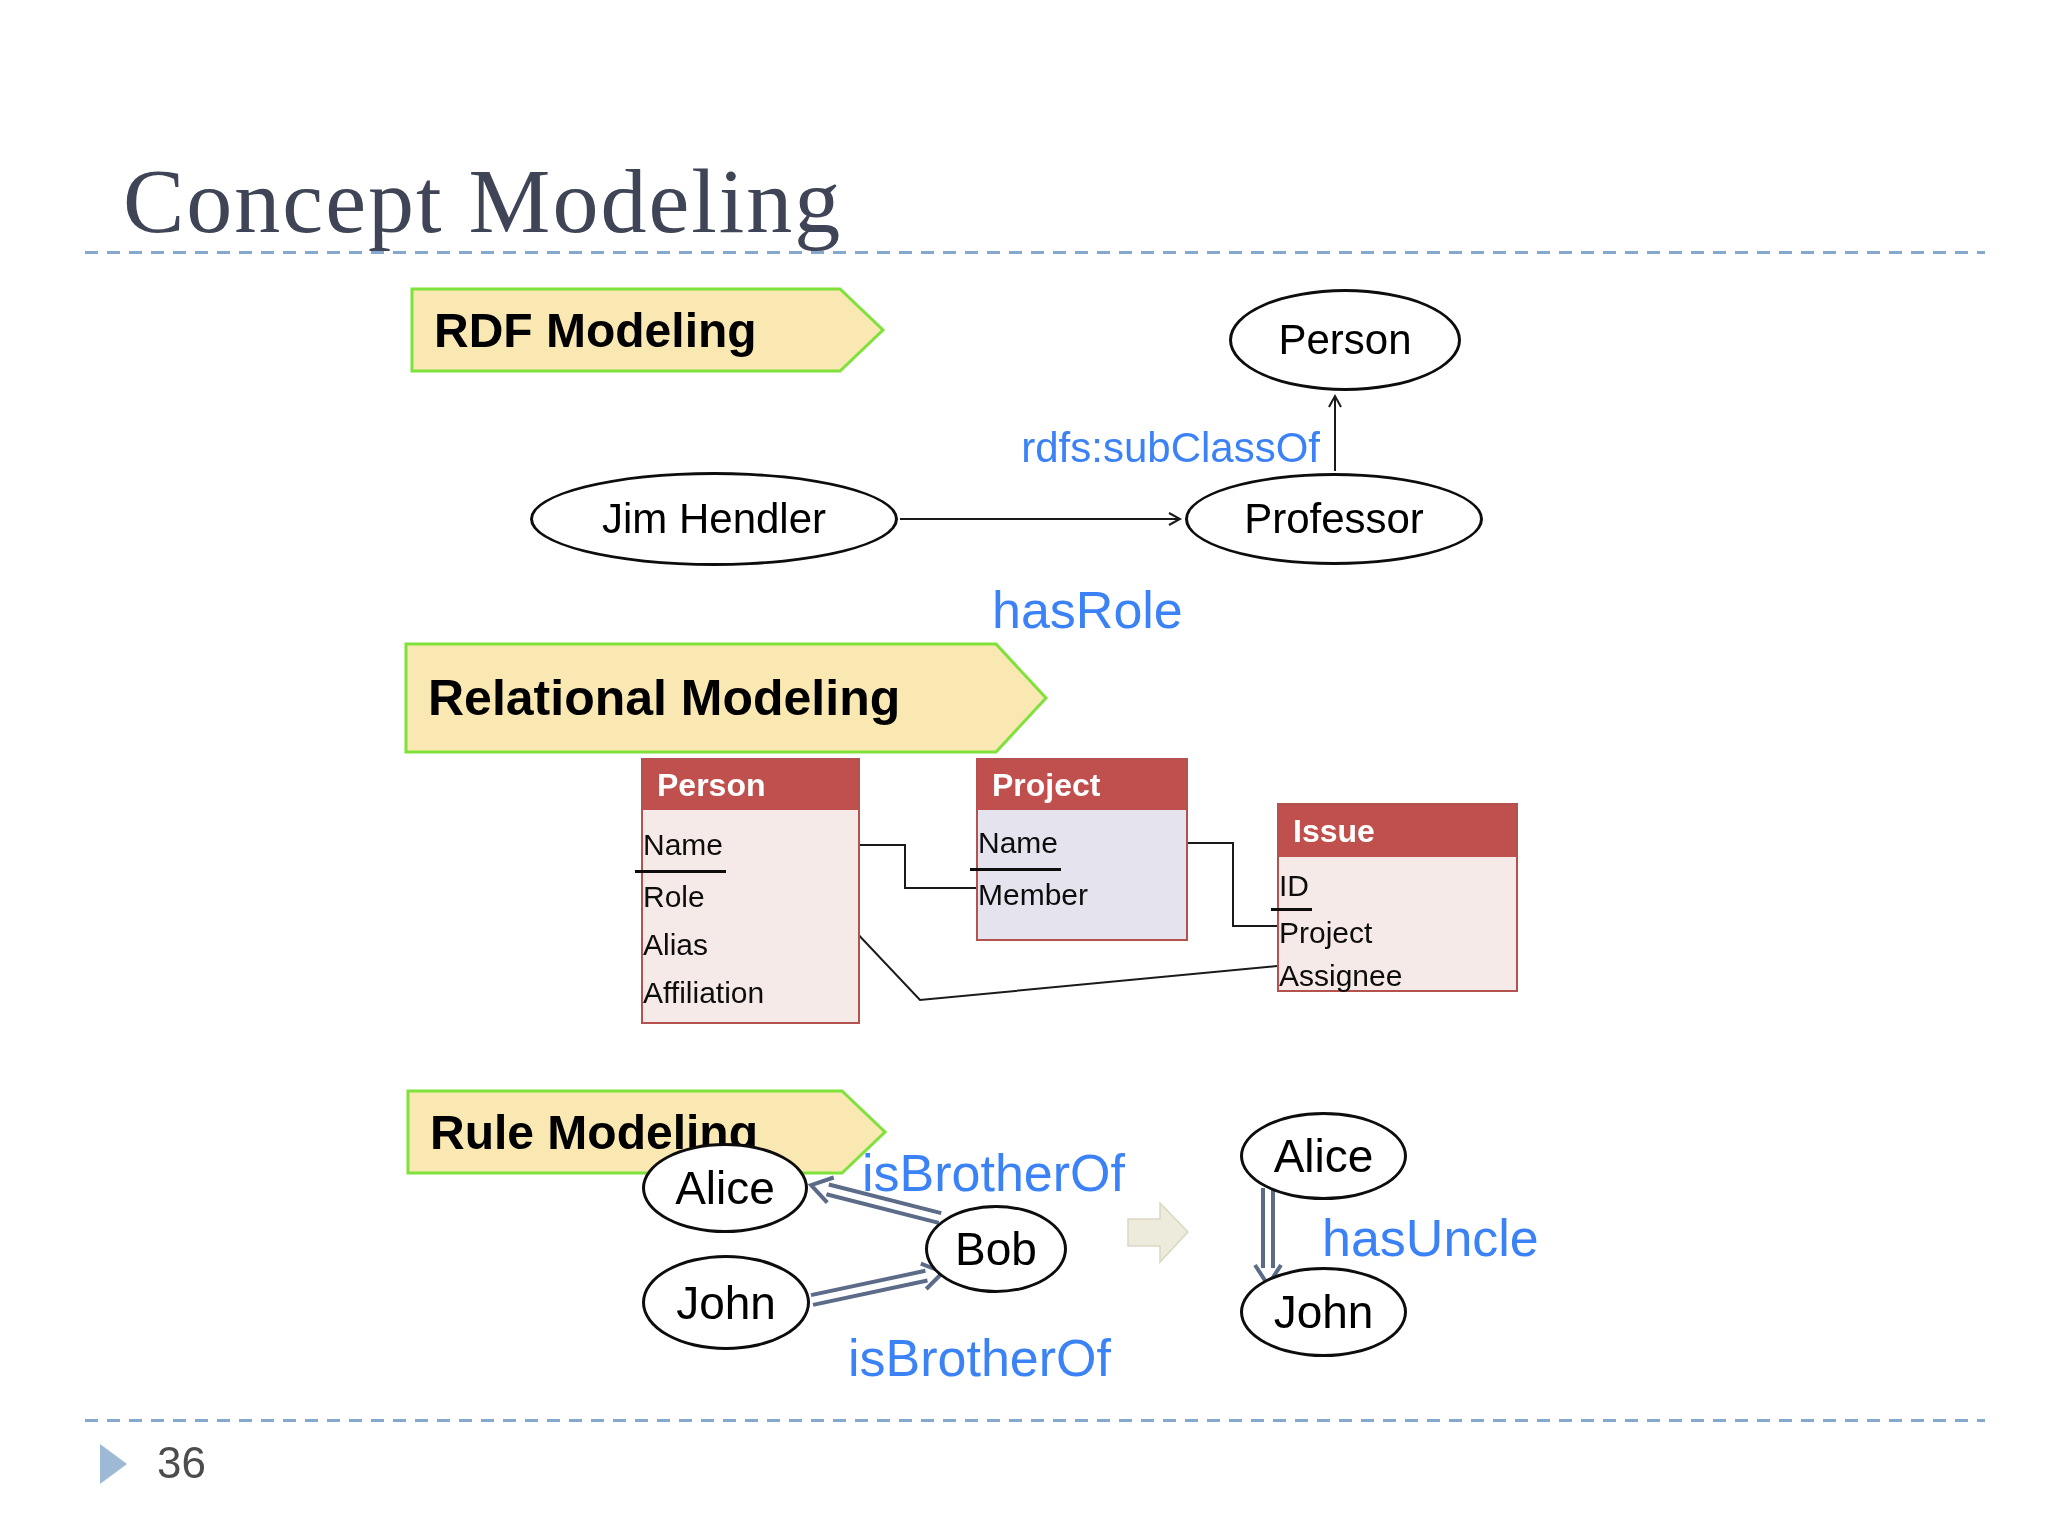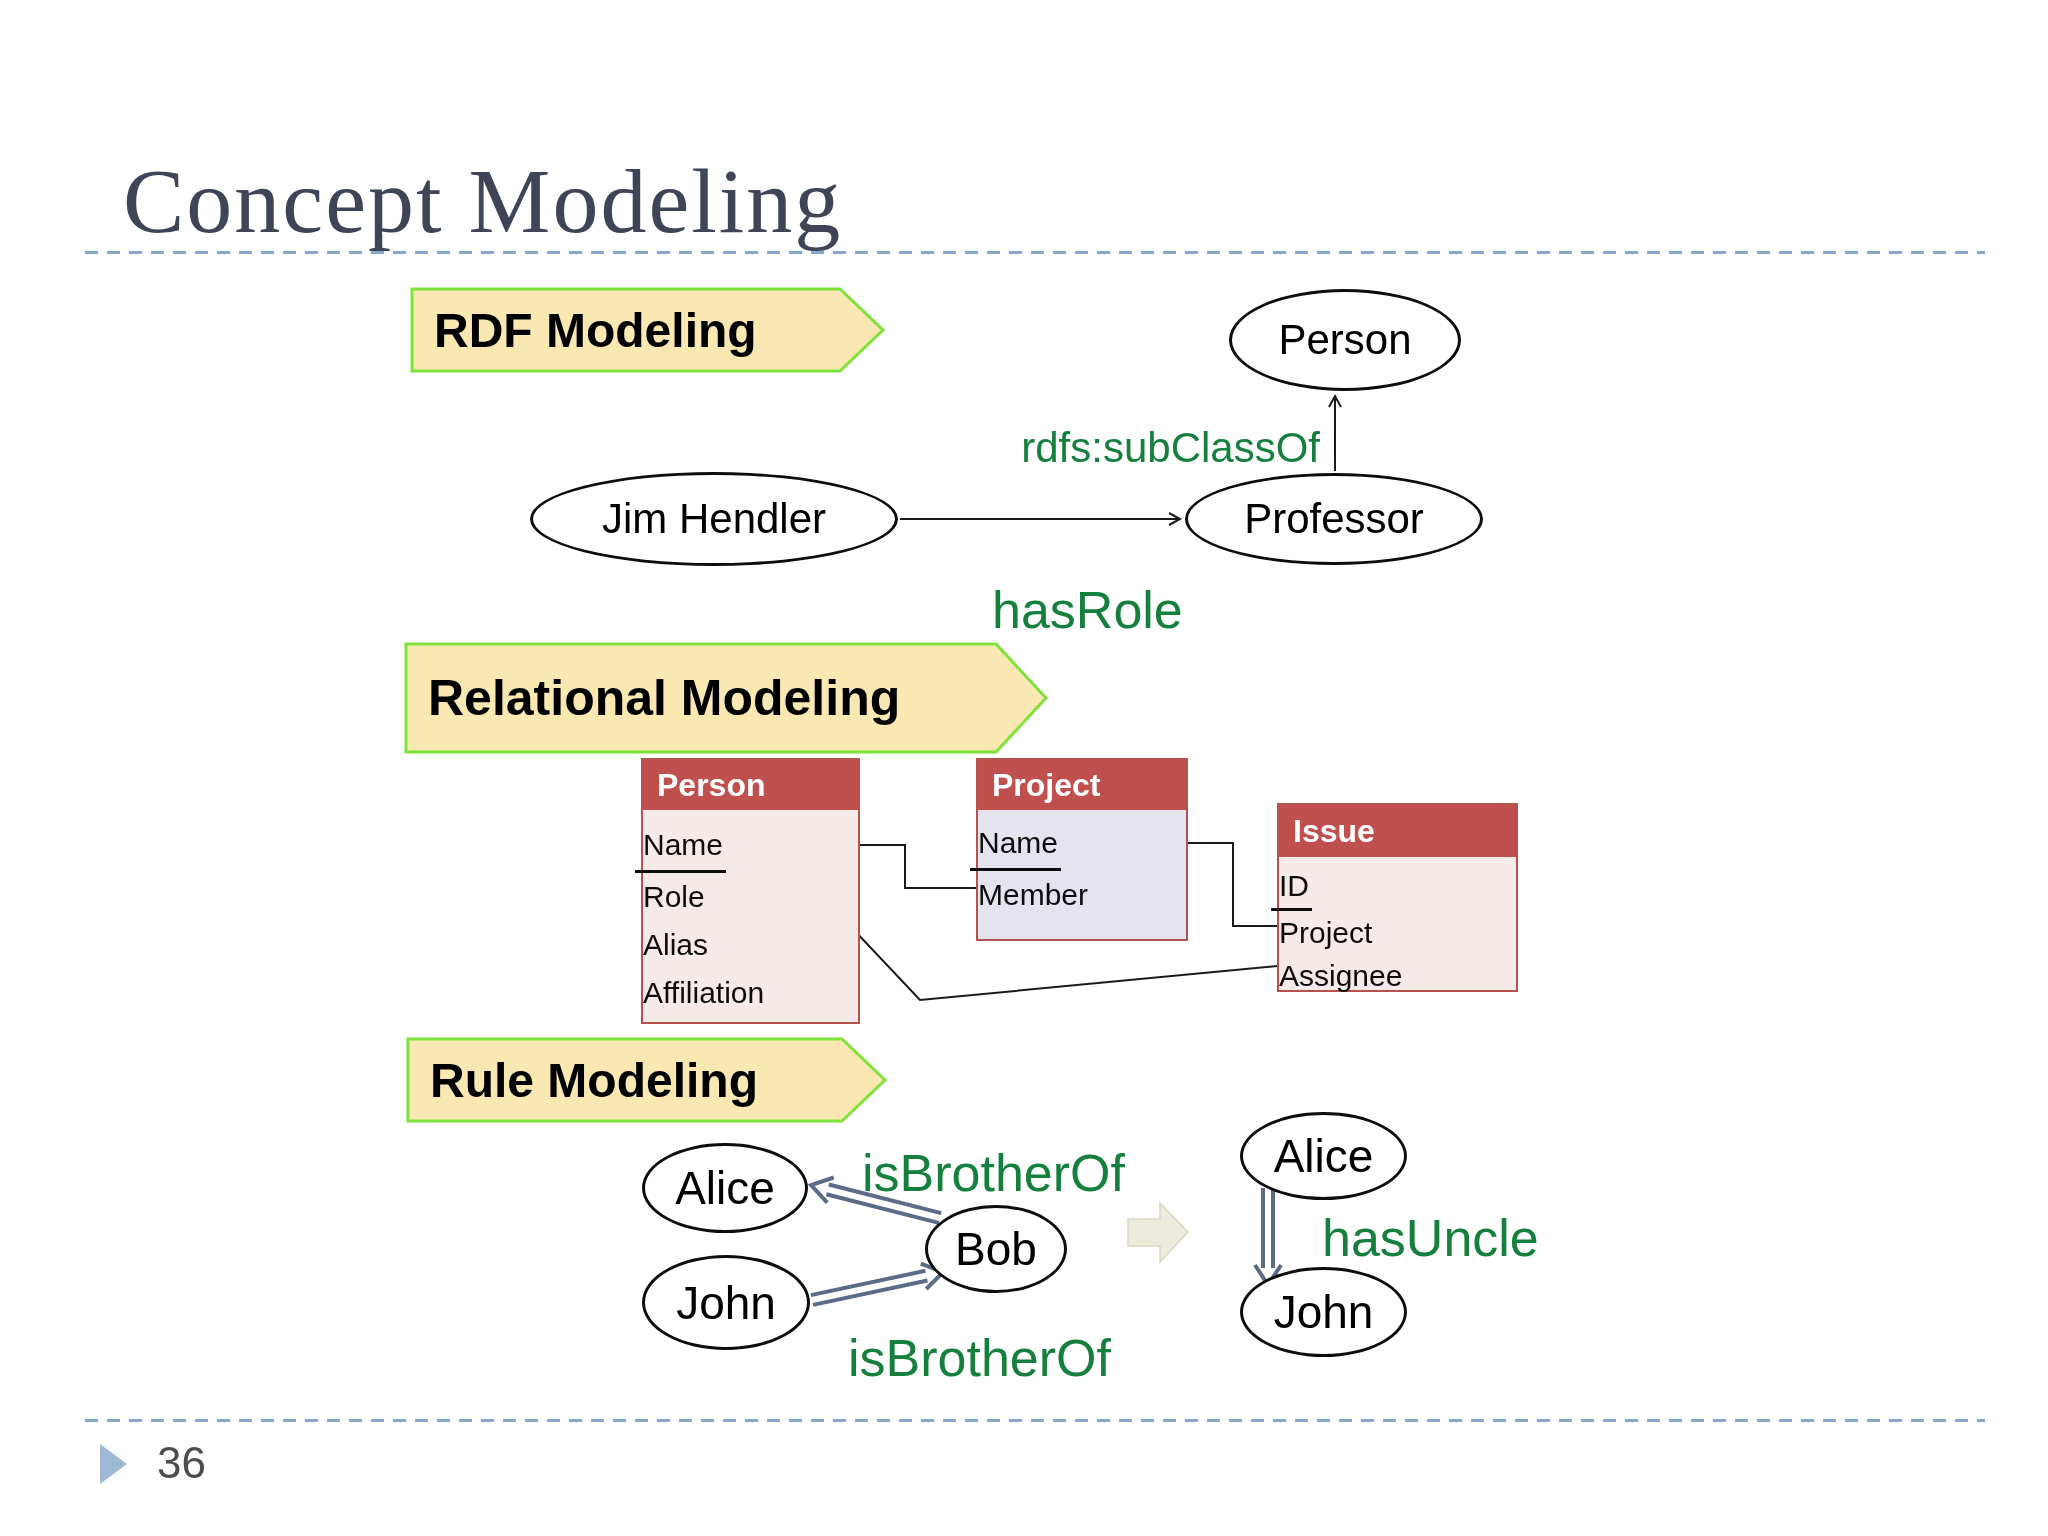"rdfs:subClassOf" .edge-label { color: #15803d -> #3b82f6 }
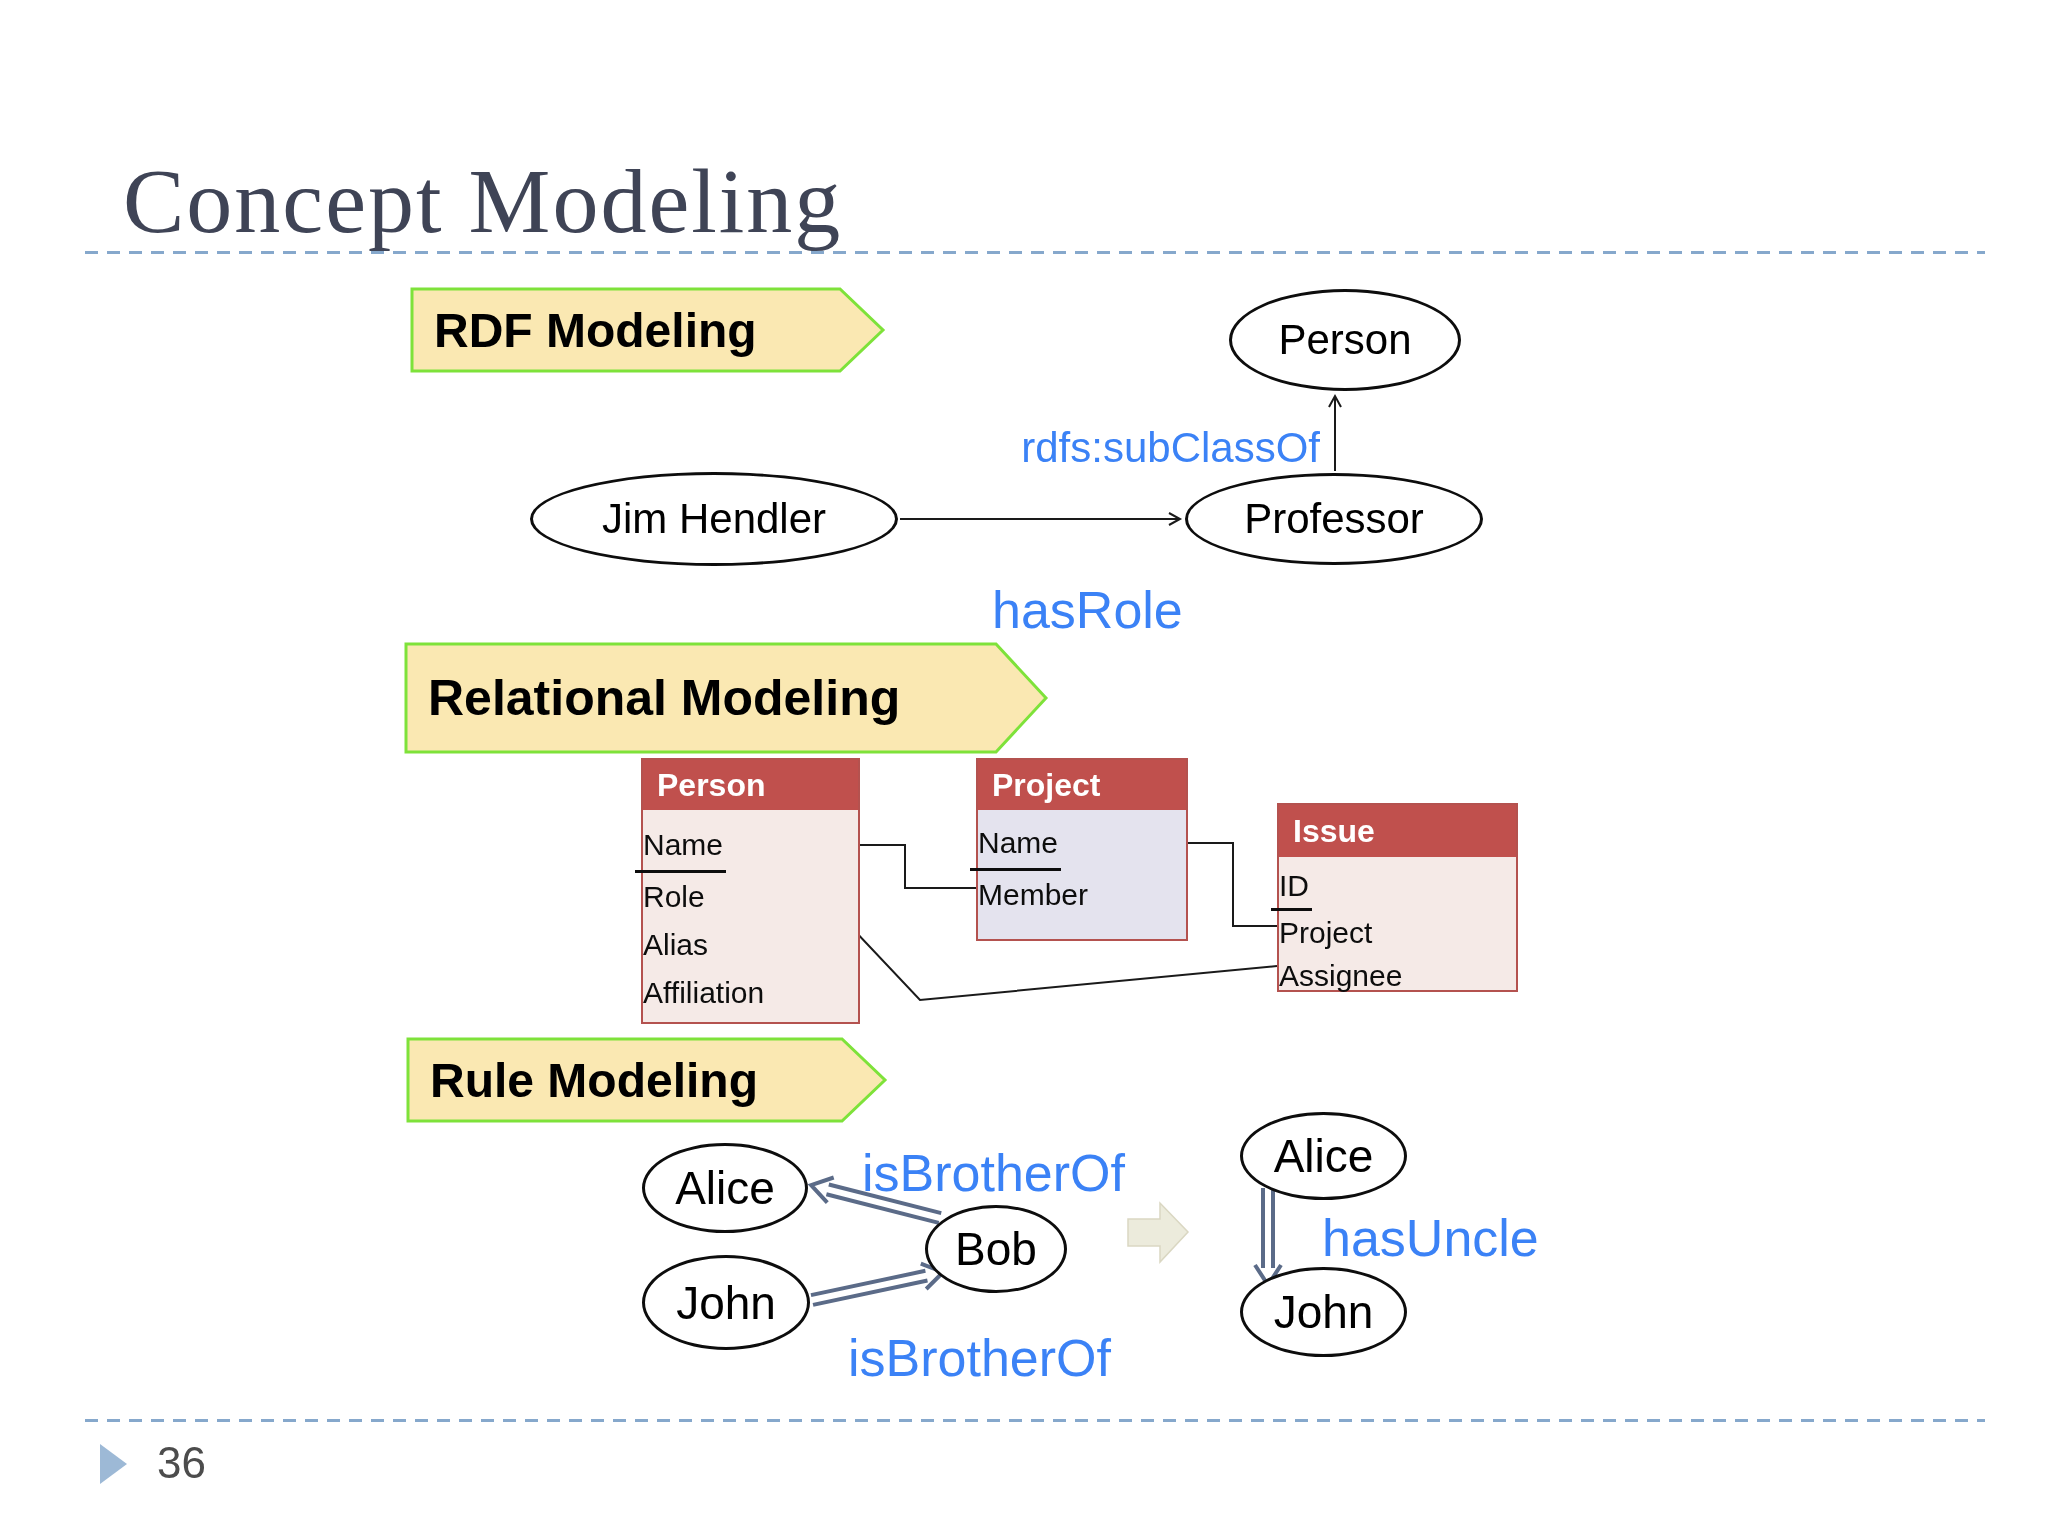"Rule Modeling" .banner.rule { top: 1037px -> 1089px }
